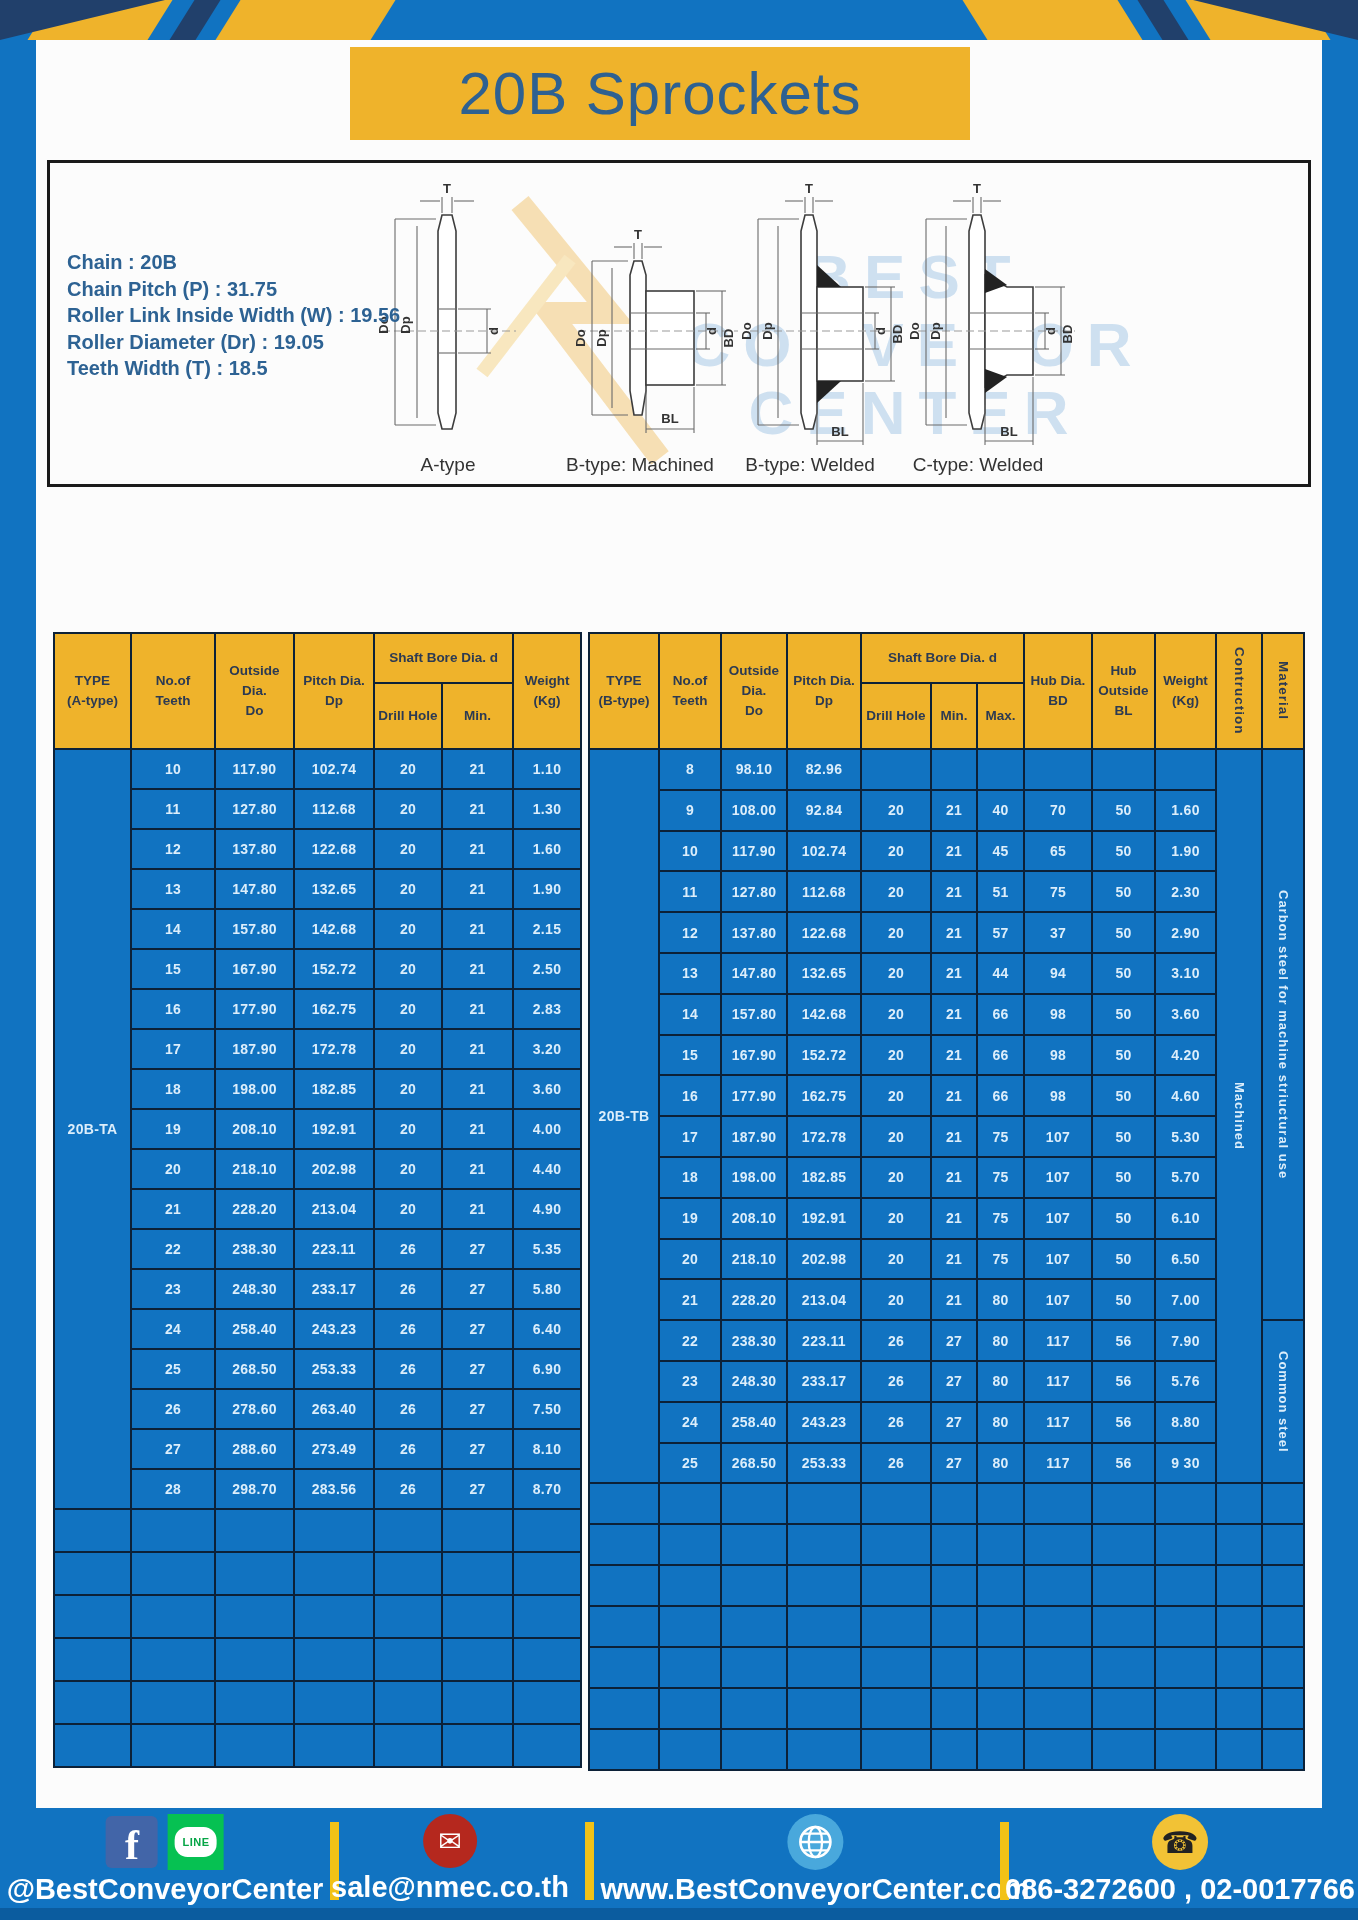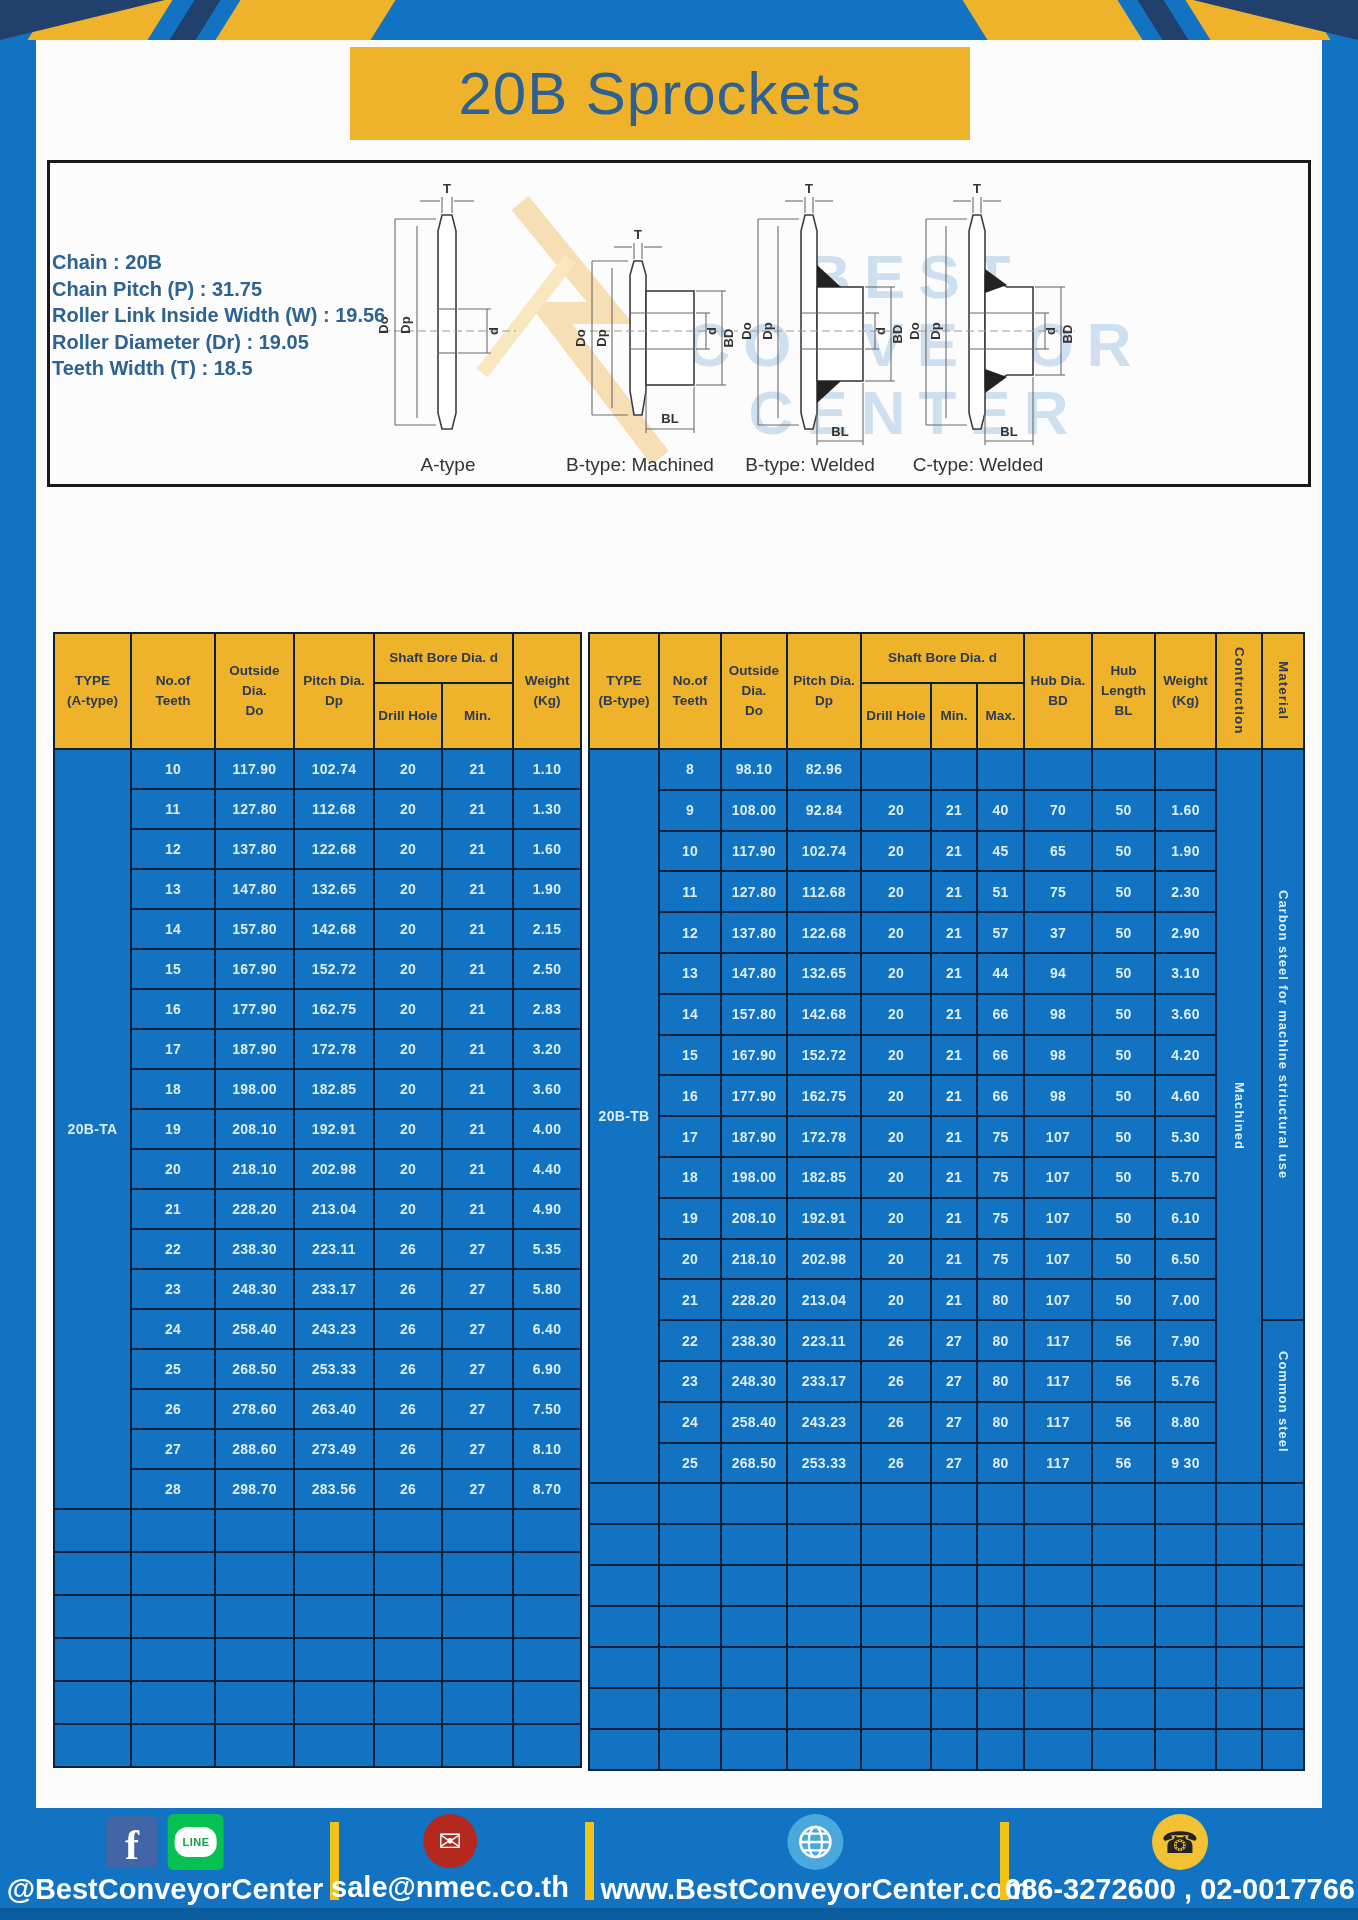"Chain : 20B" .specs { left: 2px -> 17px }
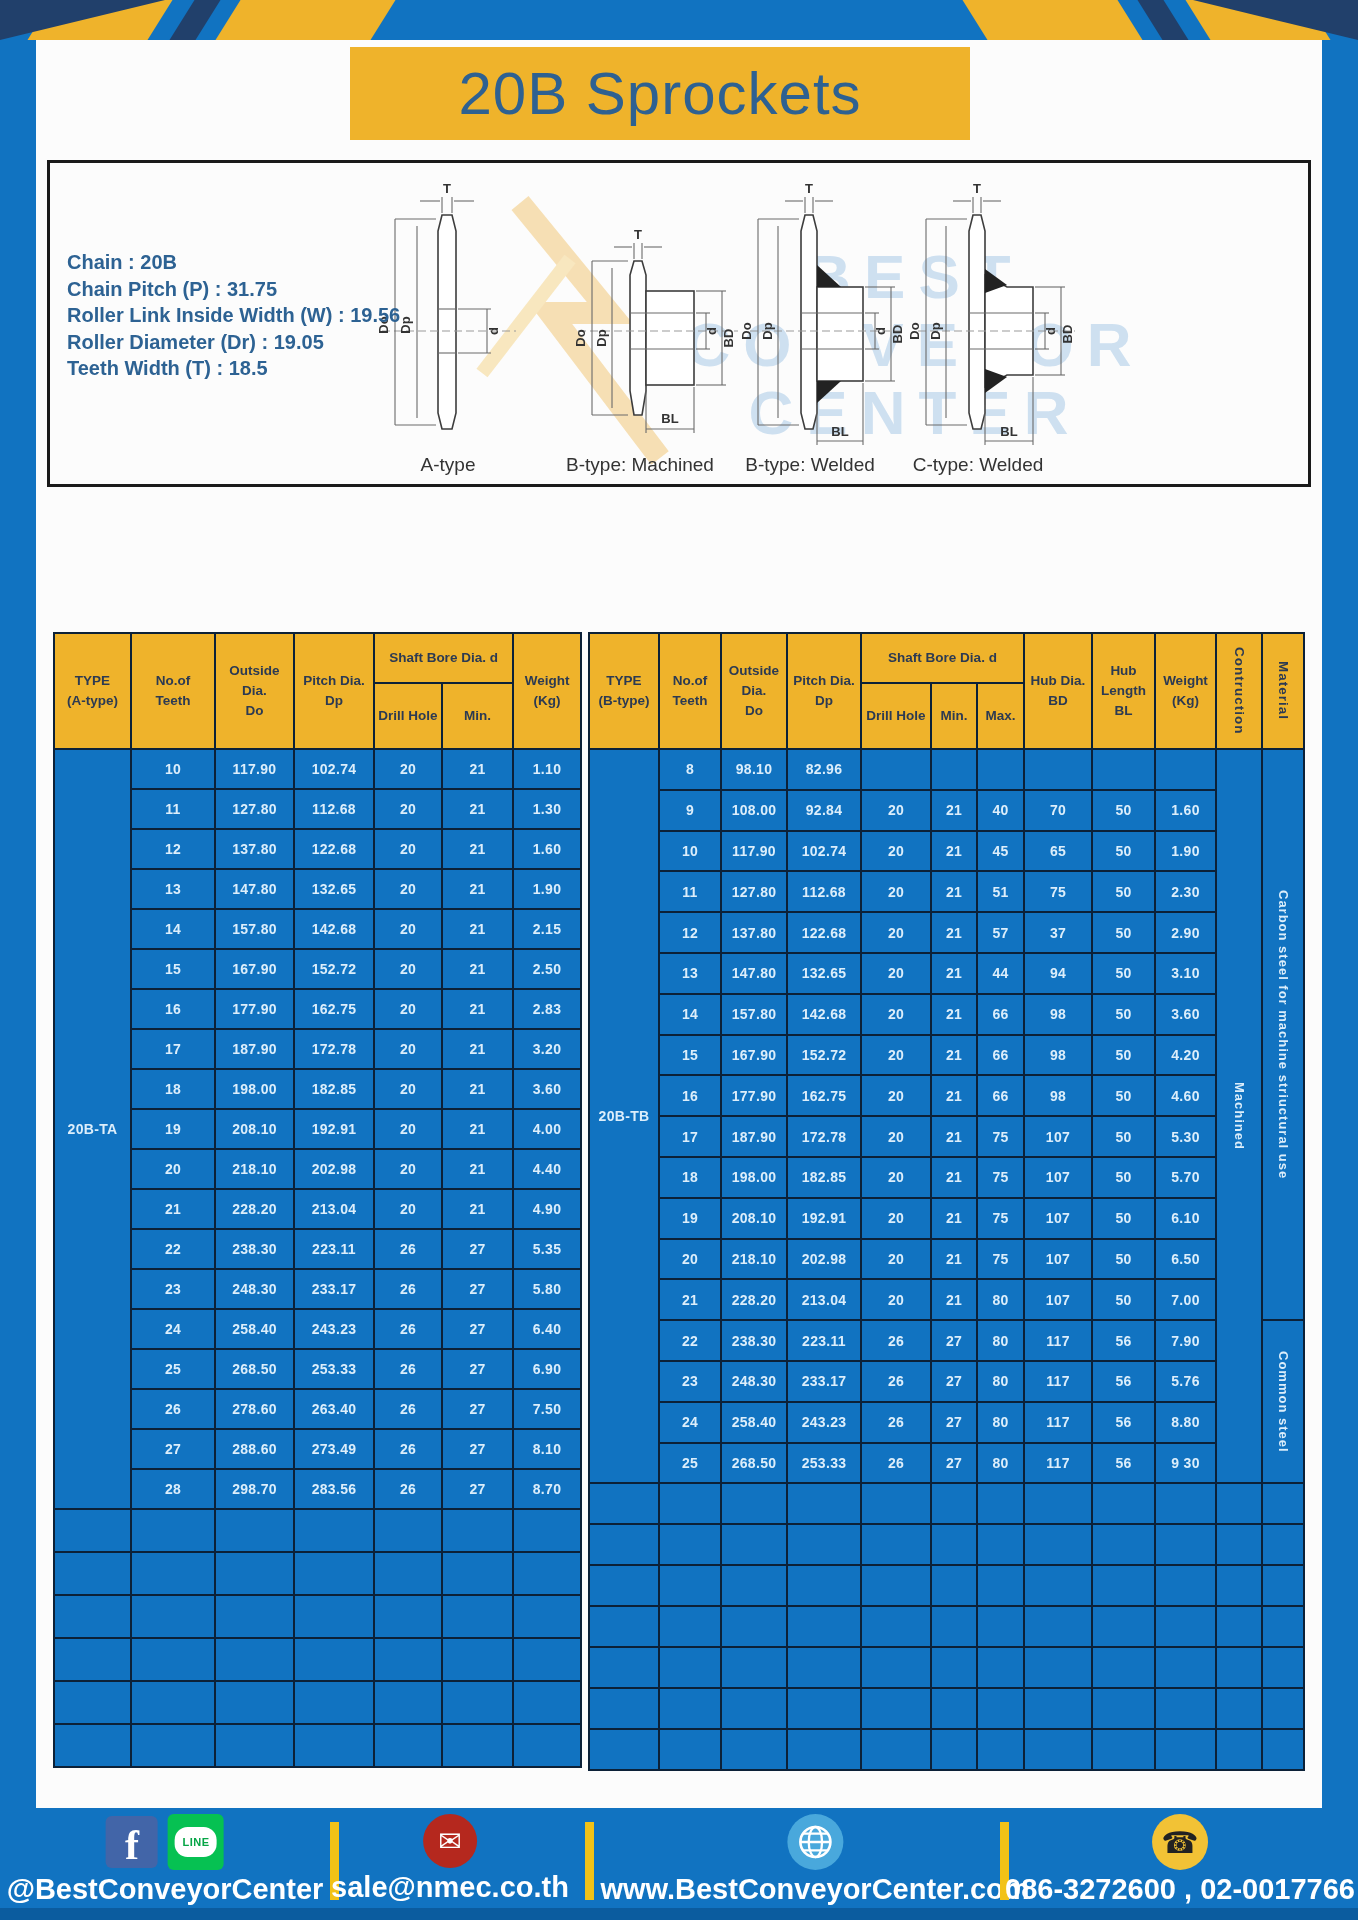"Hub" th { text: Length -> Outside }
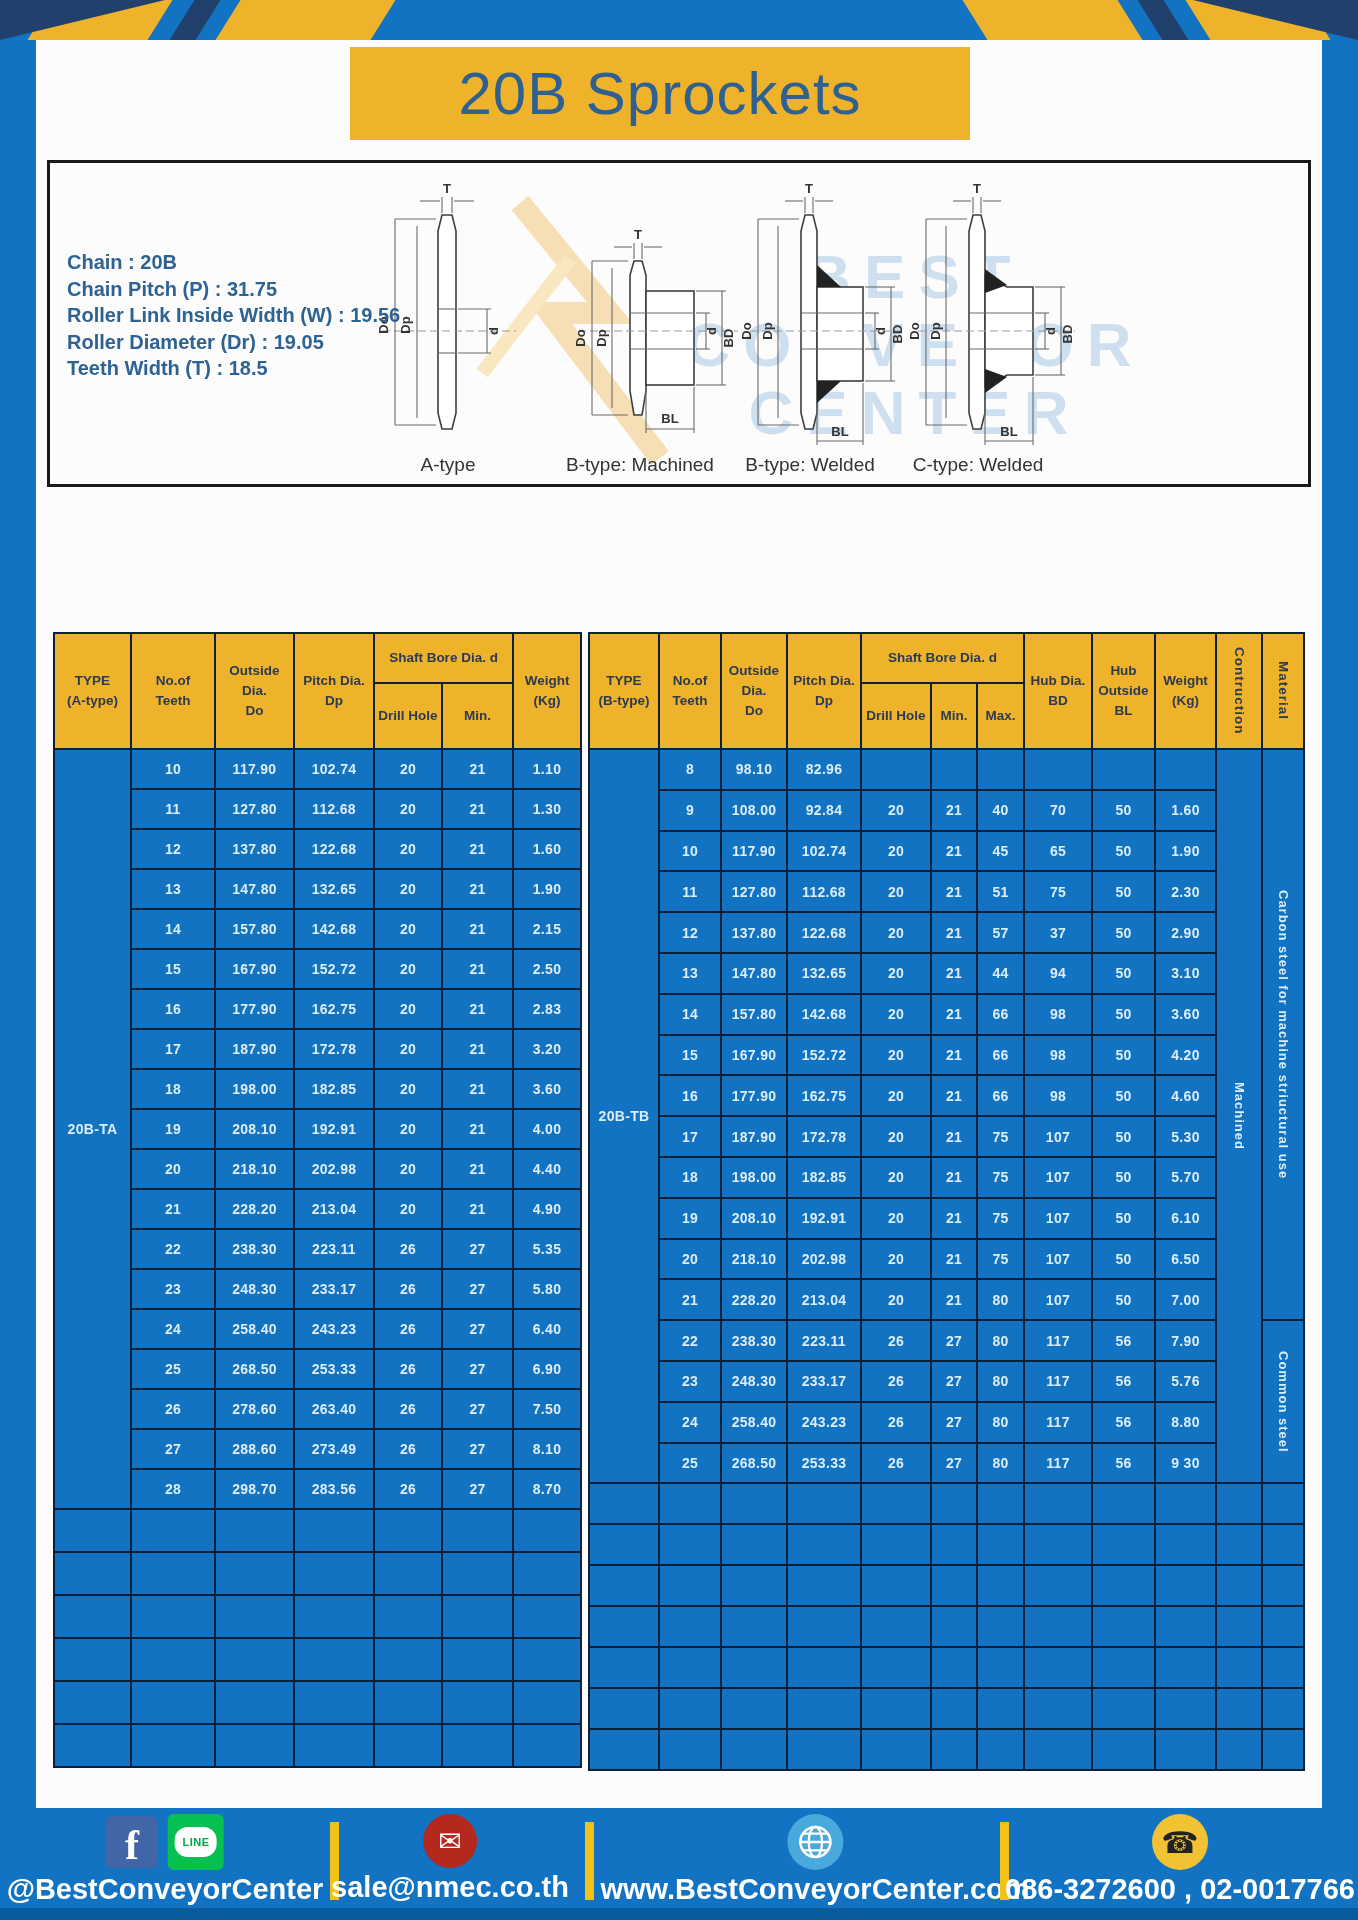"LINE" .ic-line { border-radius: 6px -> 0 }
